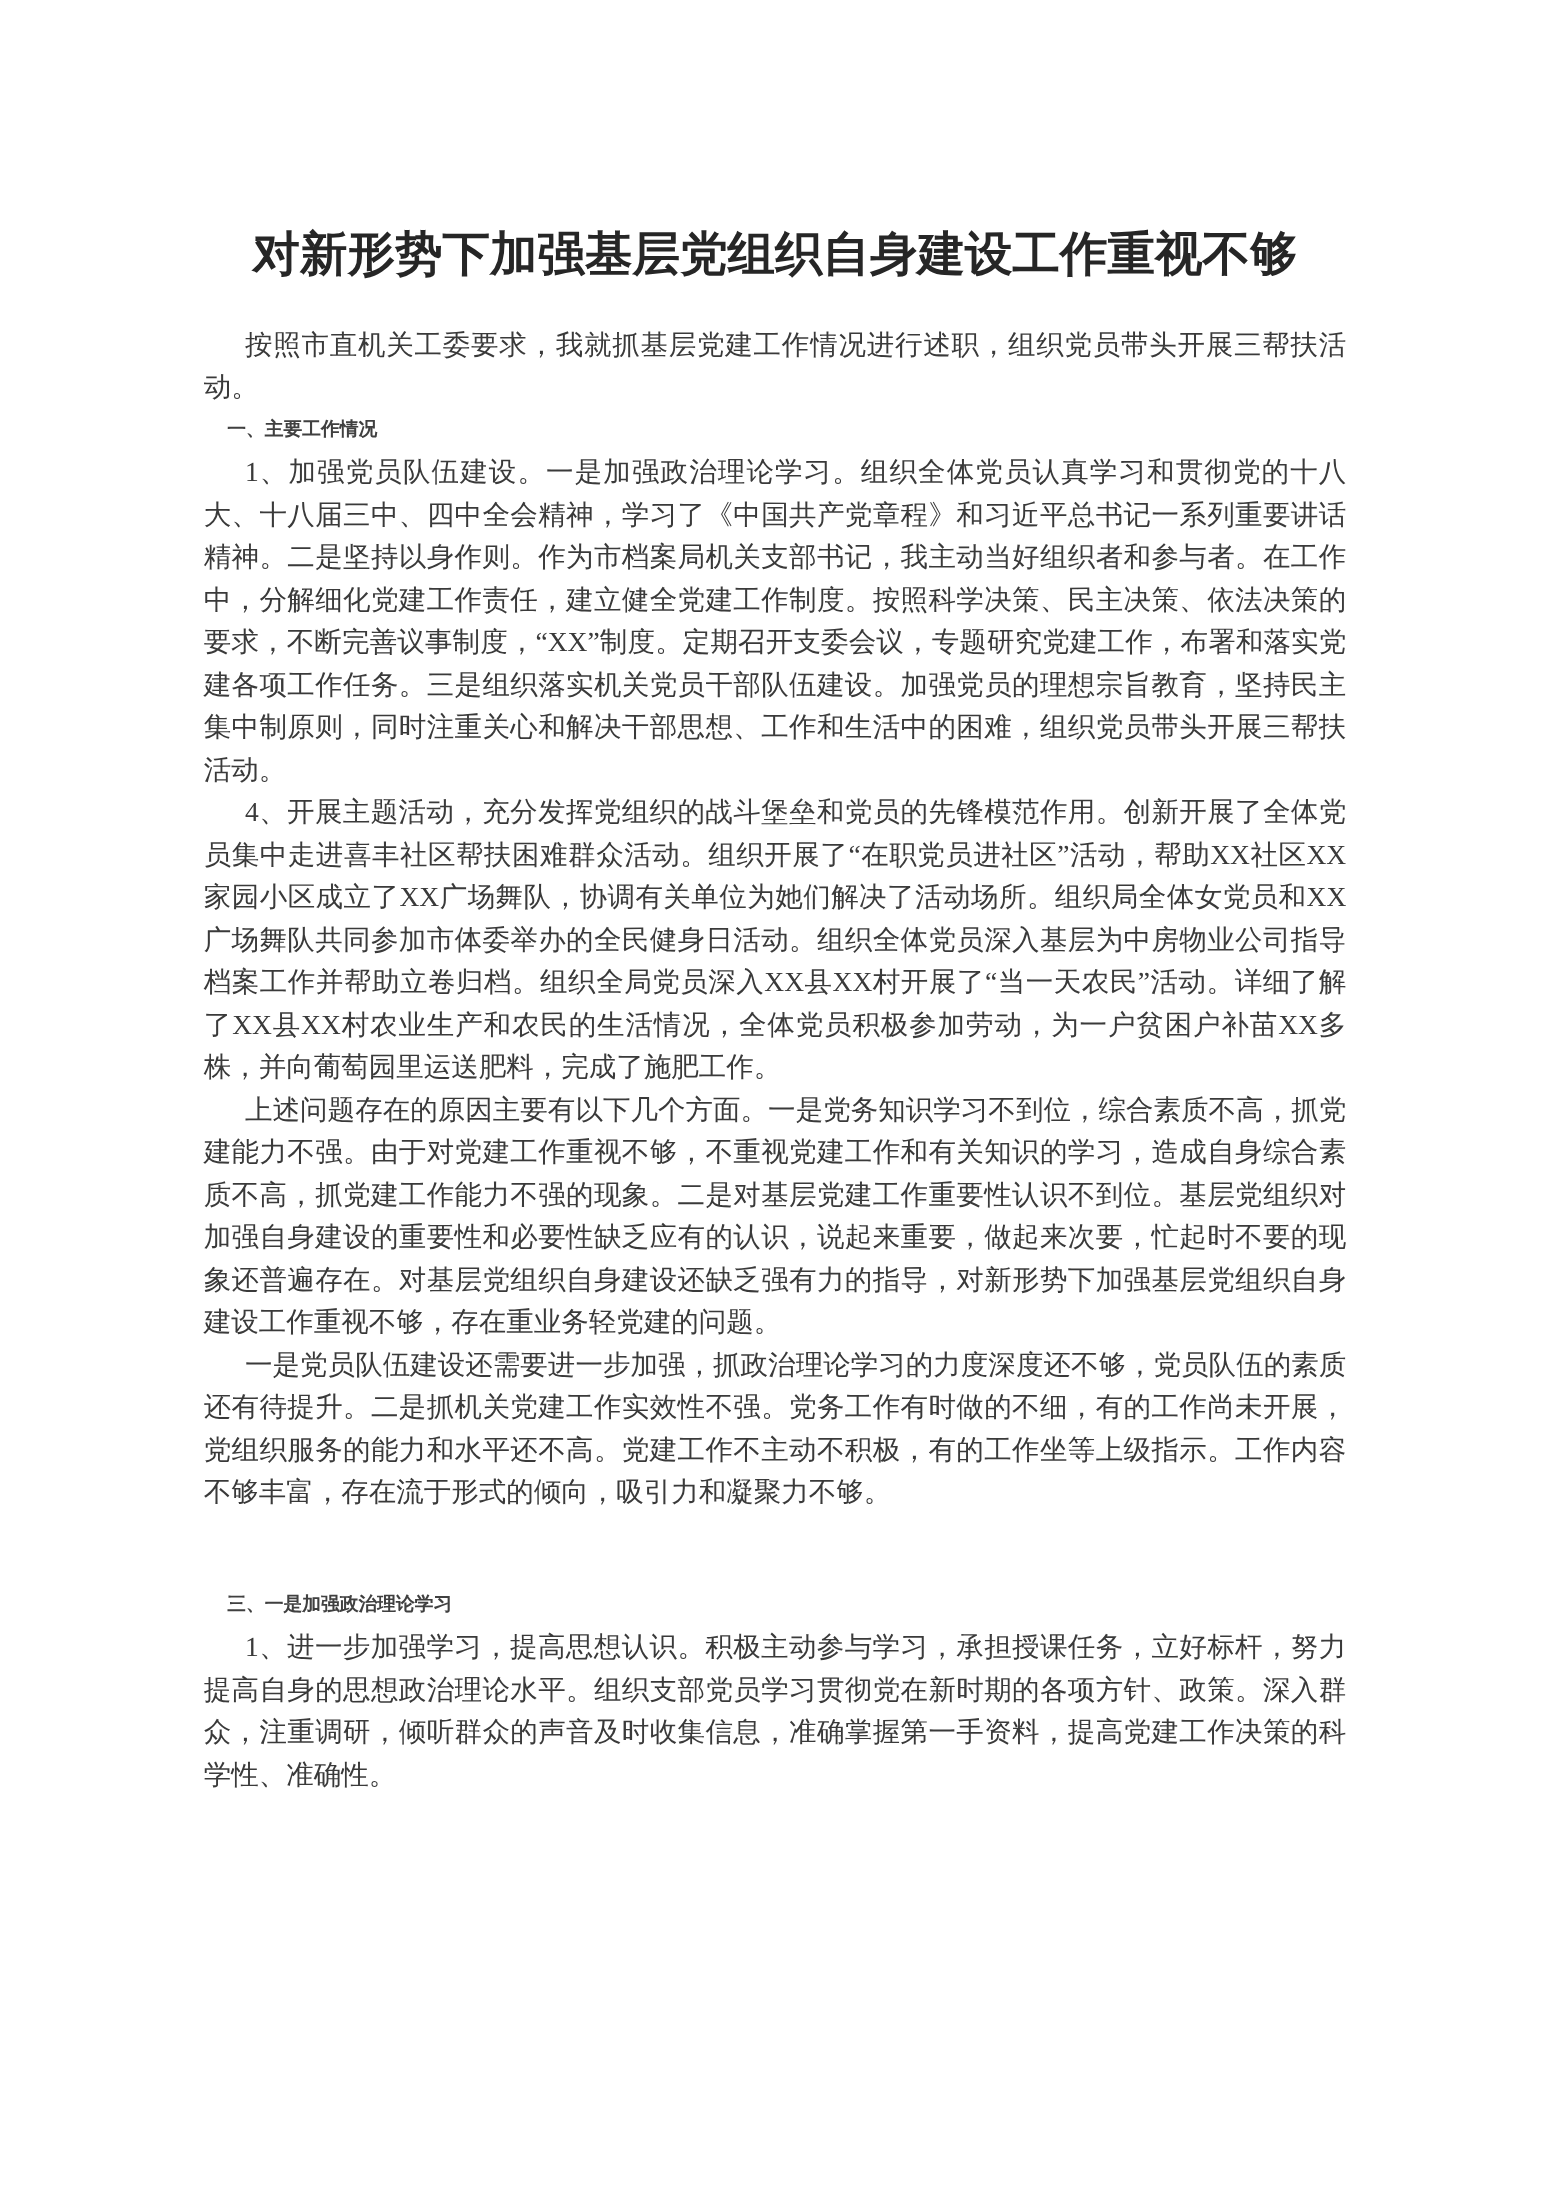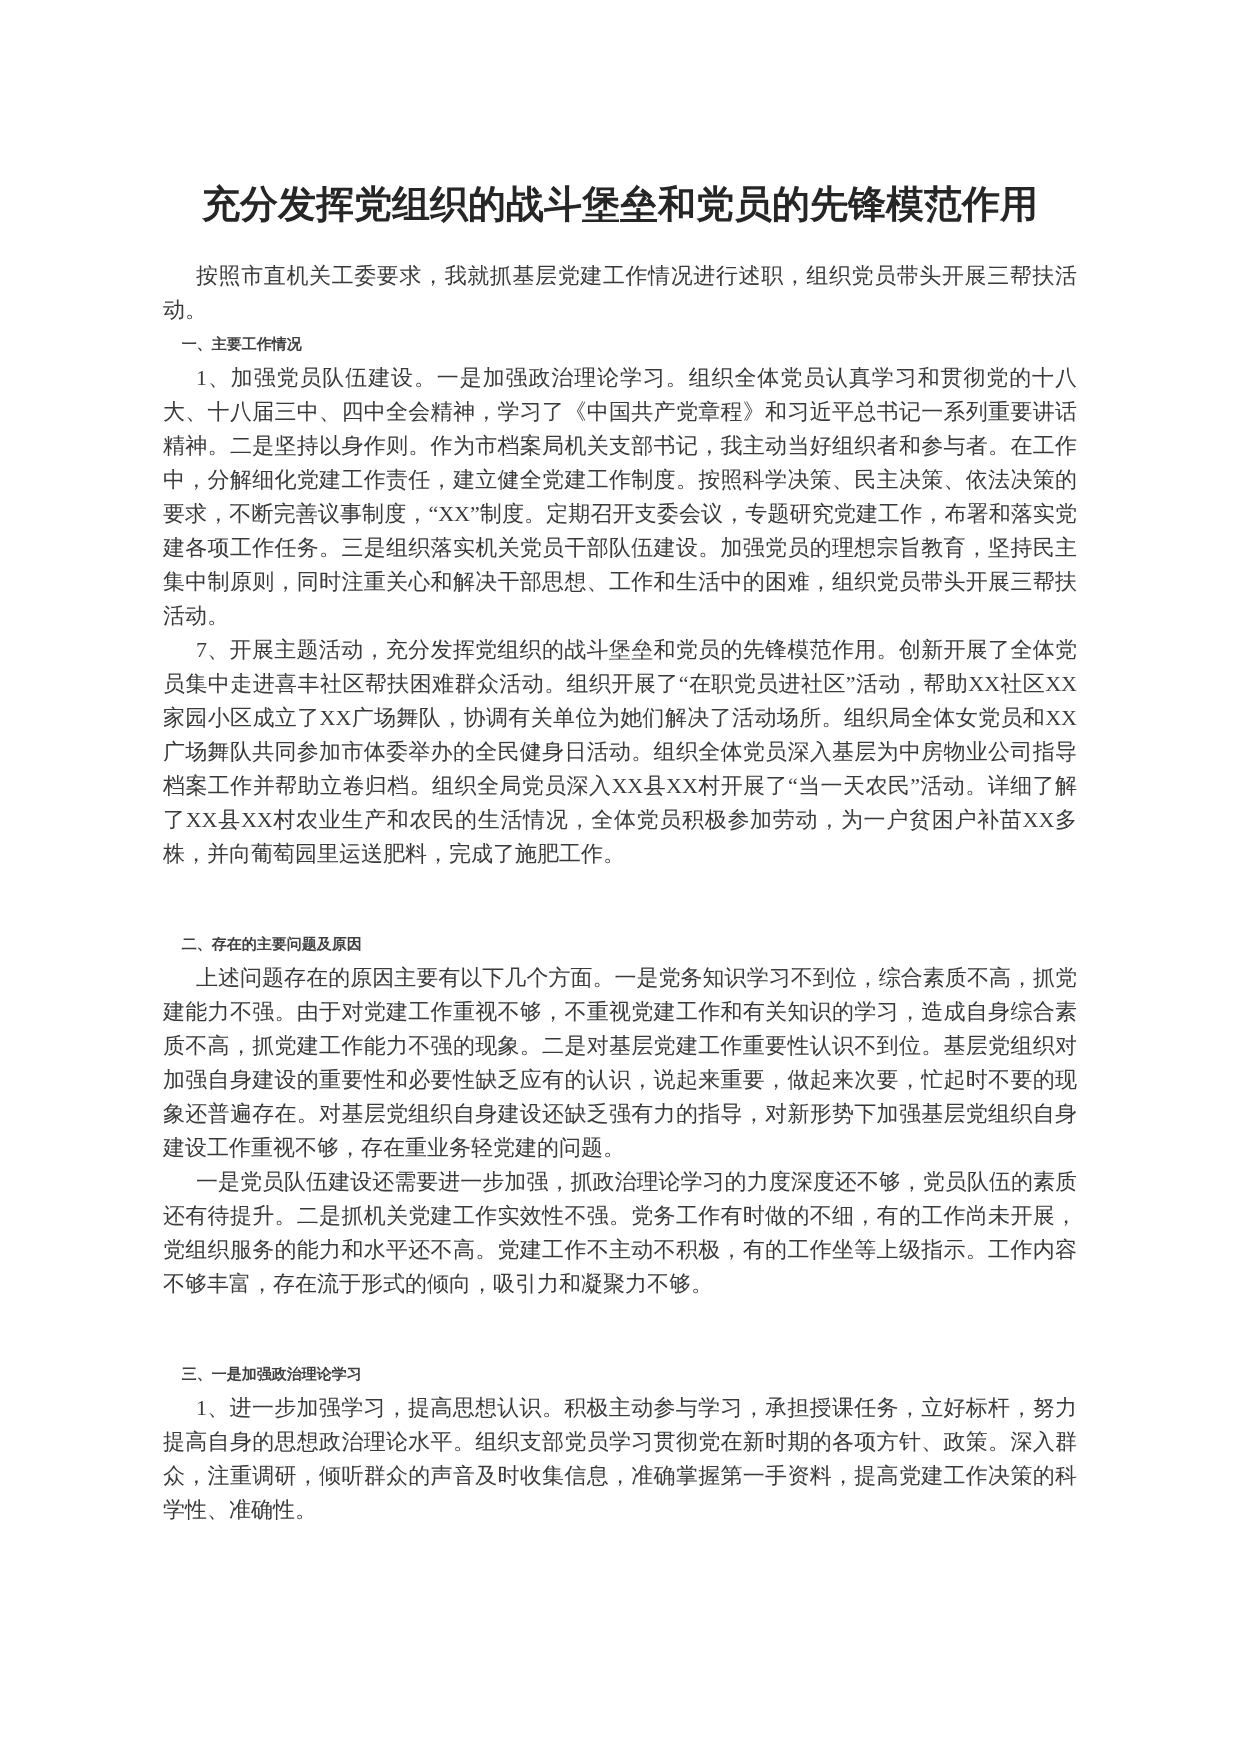"充分发挥党组织的战斗堡垒和党员的先锋模范作用" h1.doc-title { text: 充分发挥党组织的战斗堡垒和党员的先锋模范作用 -> 对新形势下加强基层党组织自身建设工作重视不够 }
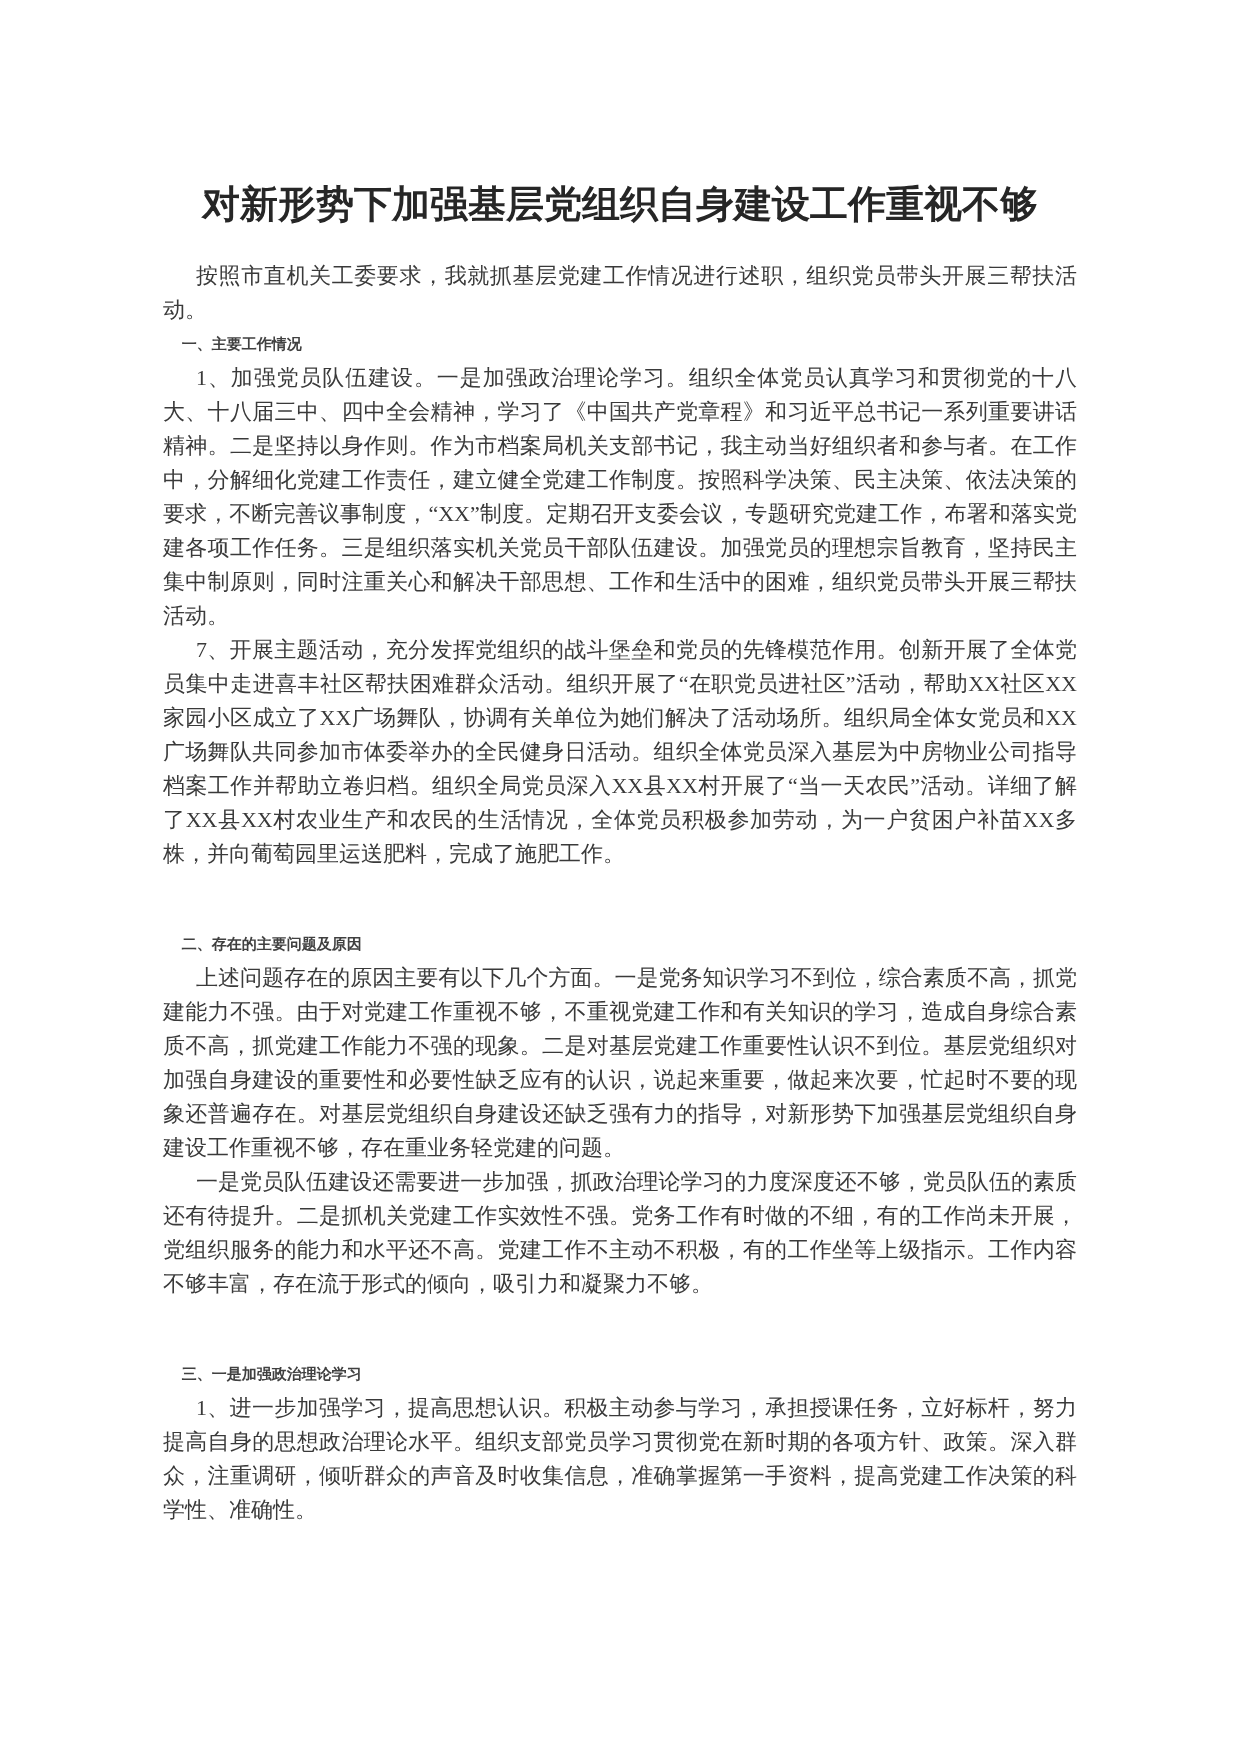"7、开展主题活动，充分发挥党组织的战斗堡垒和党员的先锋模范作用。创新开展了全体党" p.para { text: 7 -> 4 }
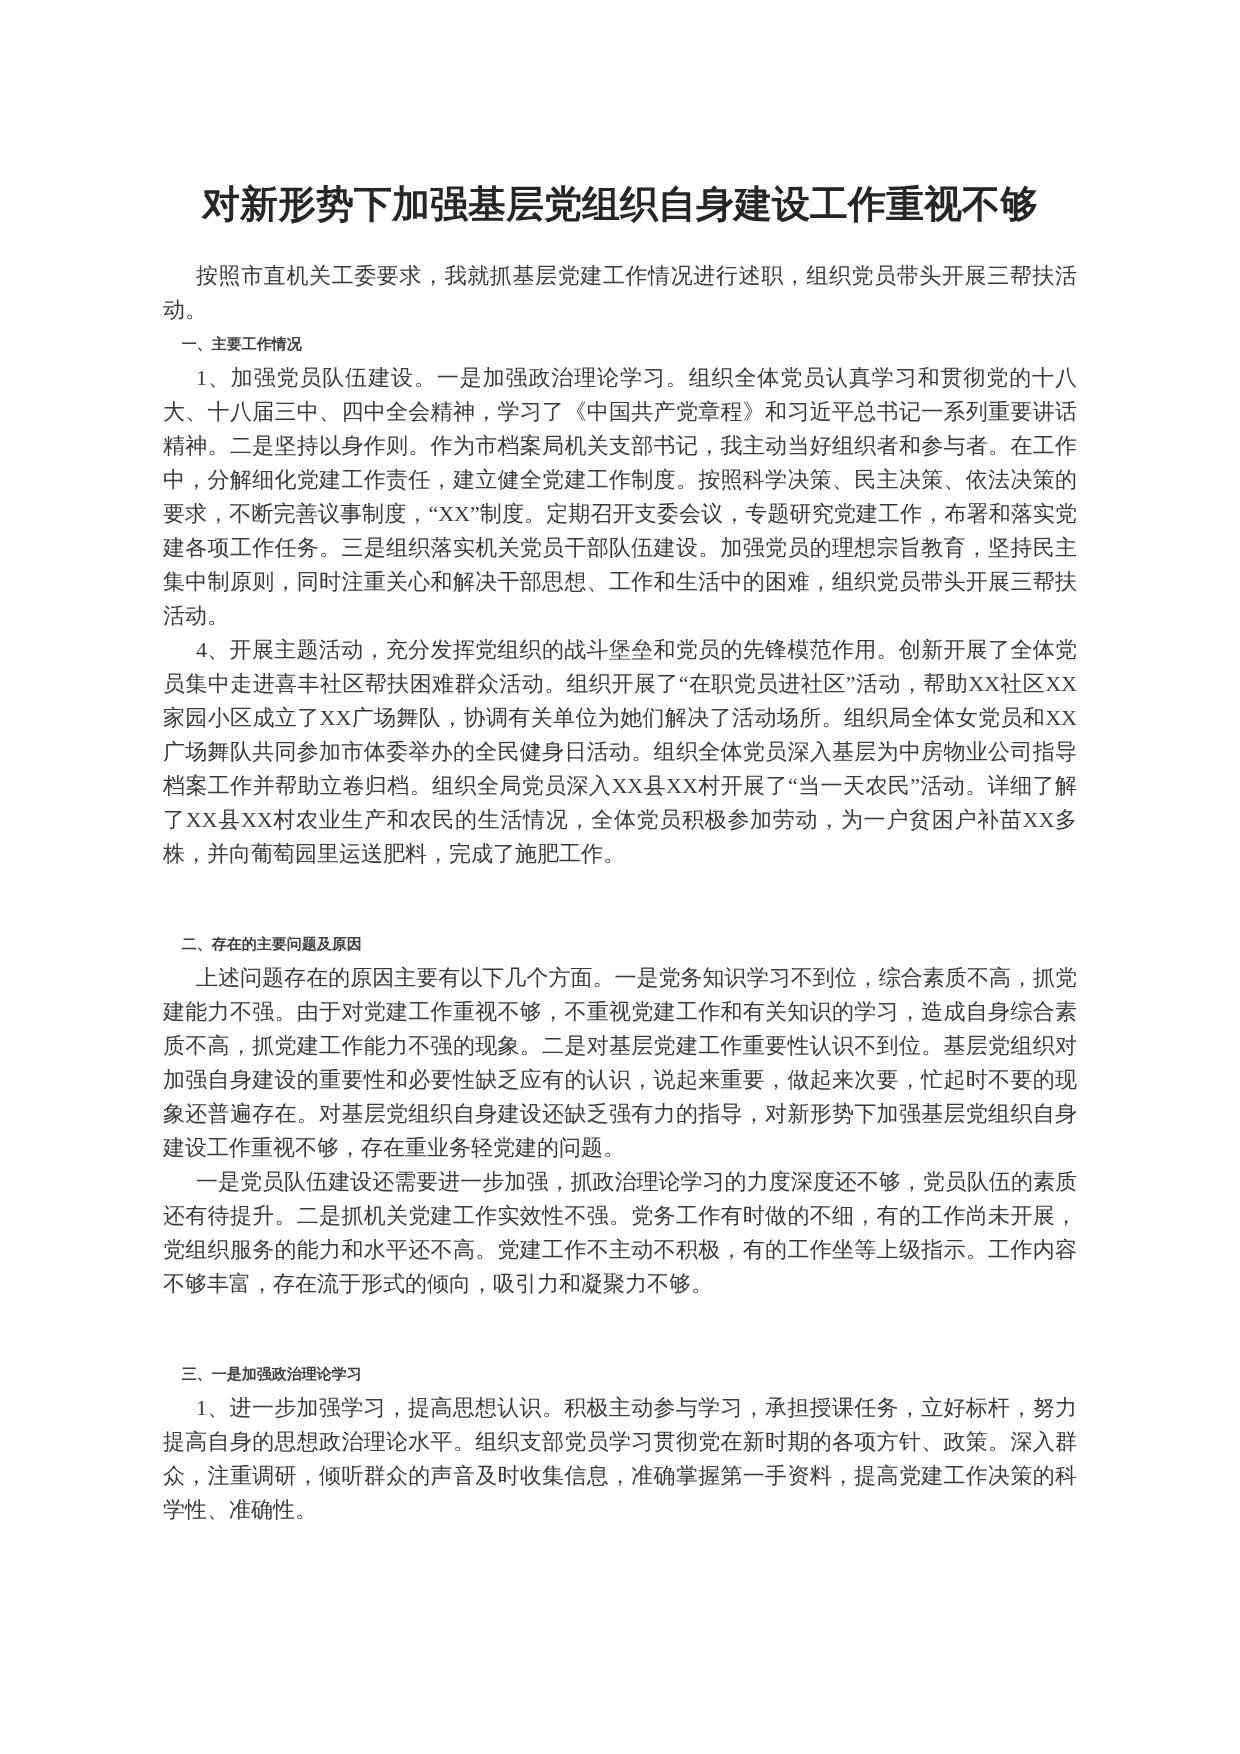"二、存在的主要问题及原因" h2.heading { html: <h2>二、存在的主要问题及原因</h2> -> none }
